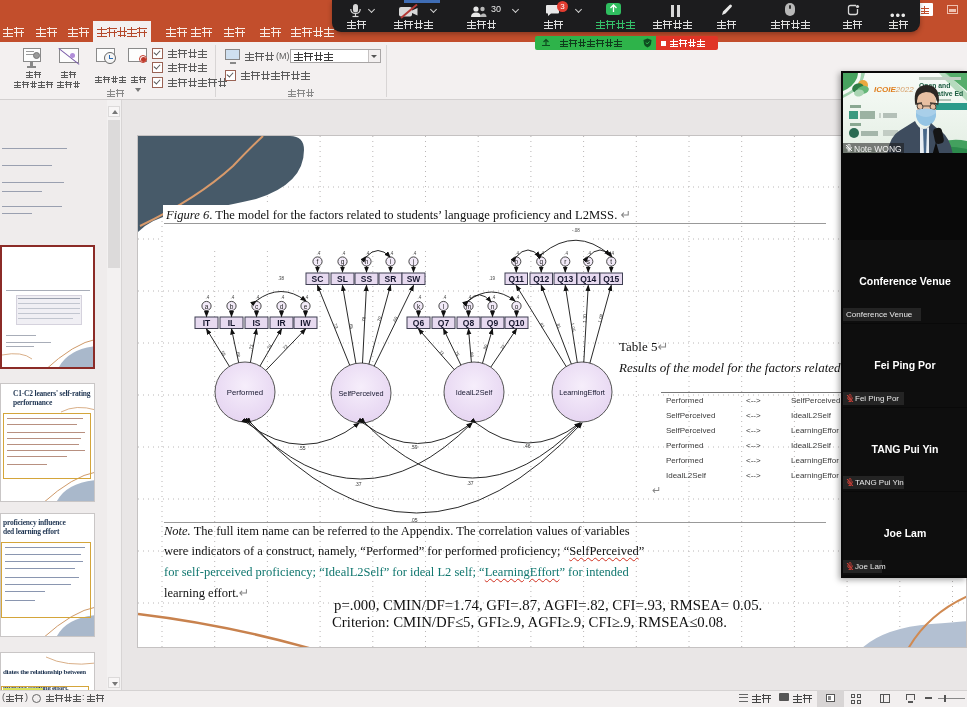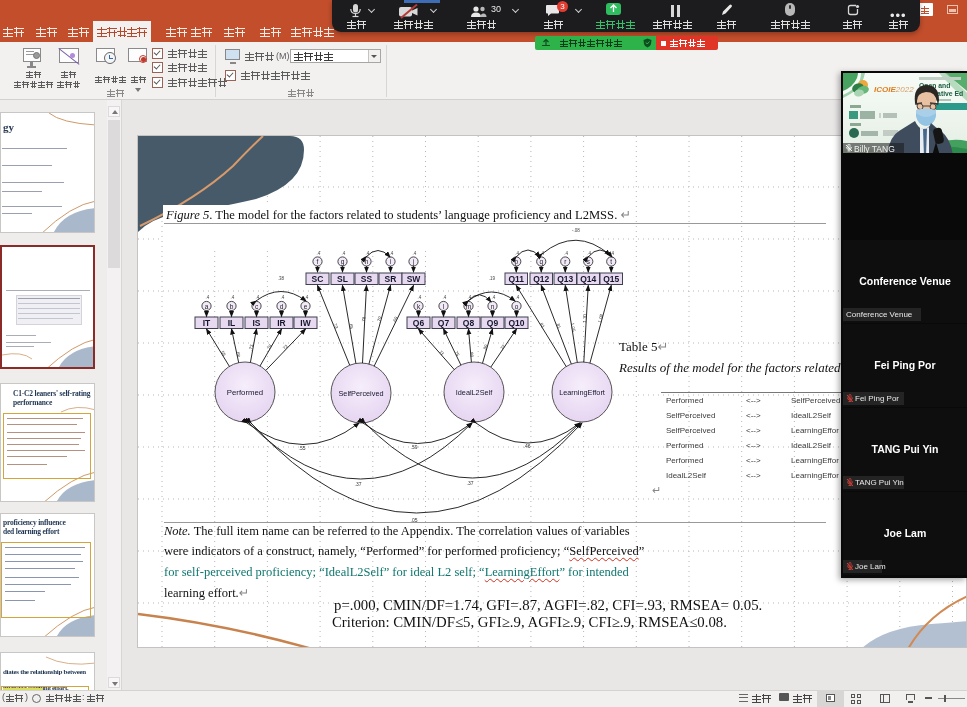"gy" div.abs { html: <div> <svg> <path></path> <path></path> <path></path> </svg> <div>gy</div> </div> -> none }
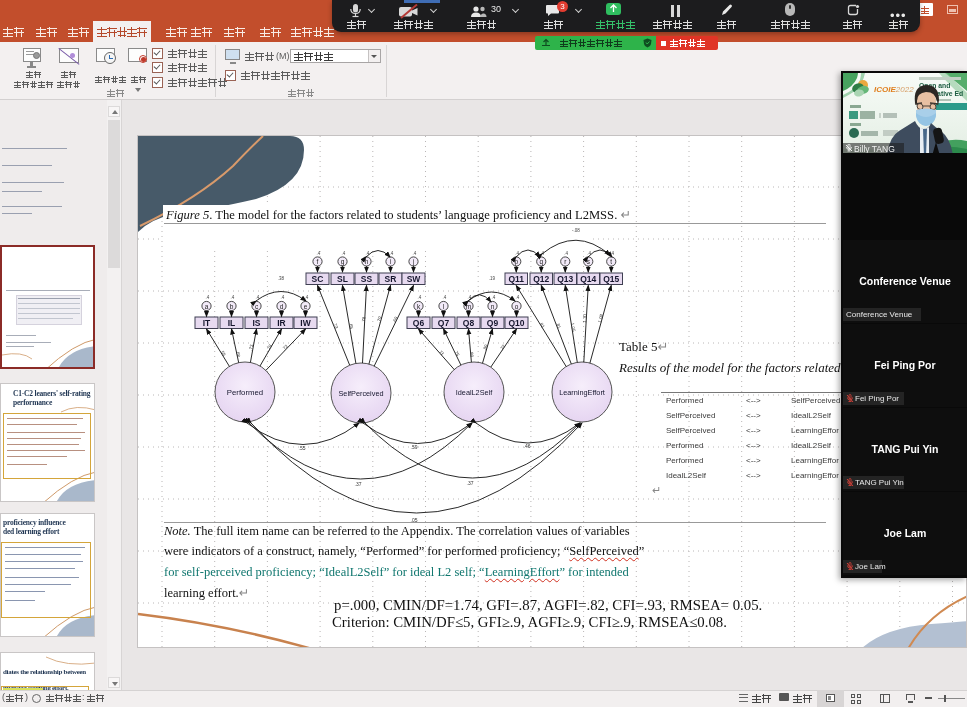"Billy TANG" div.abs { text: Billy TANG -> Note WONG }
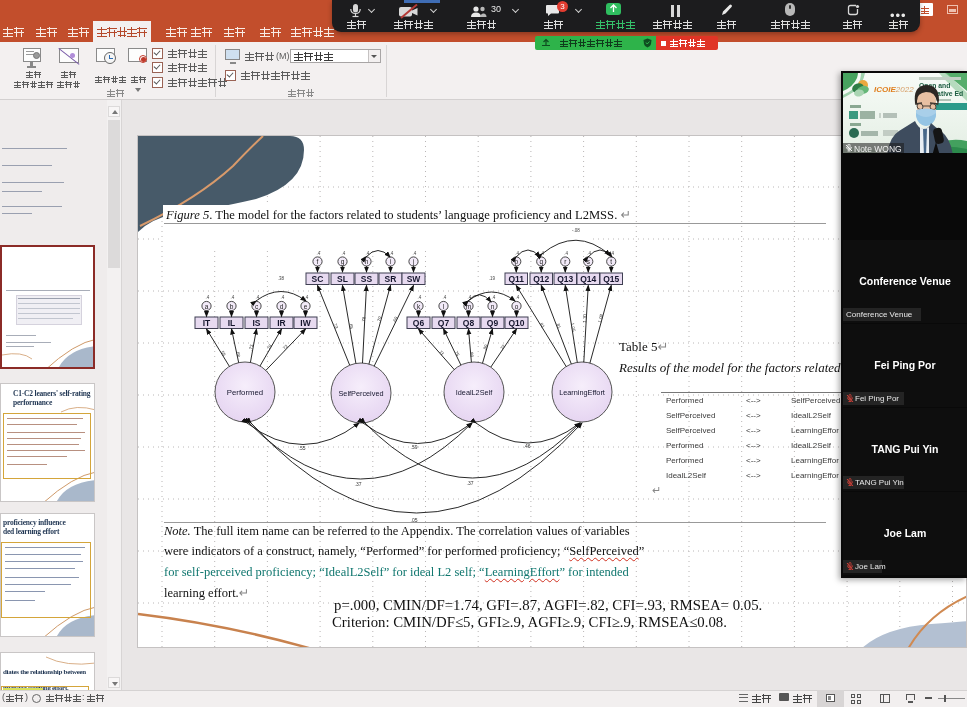"Figure 5" i { text: 5 -> 6 }
